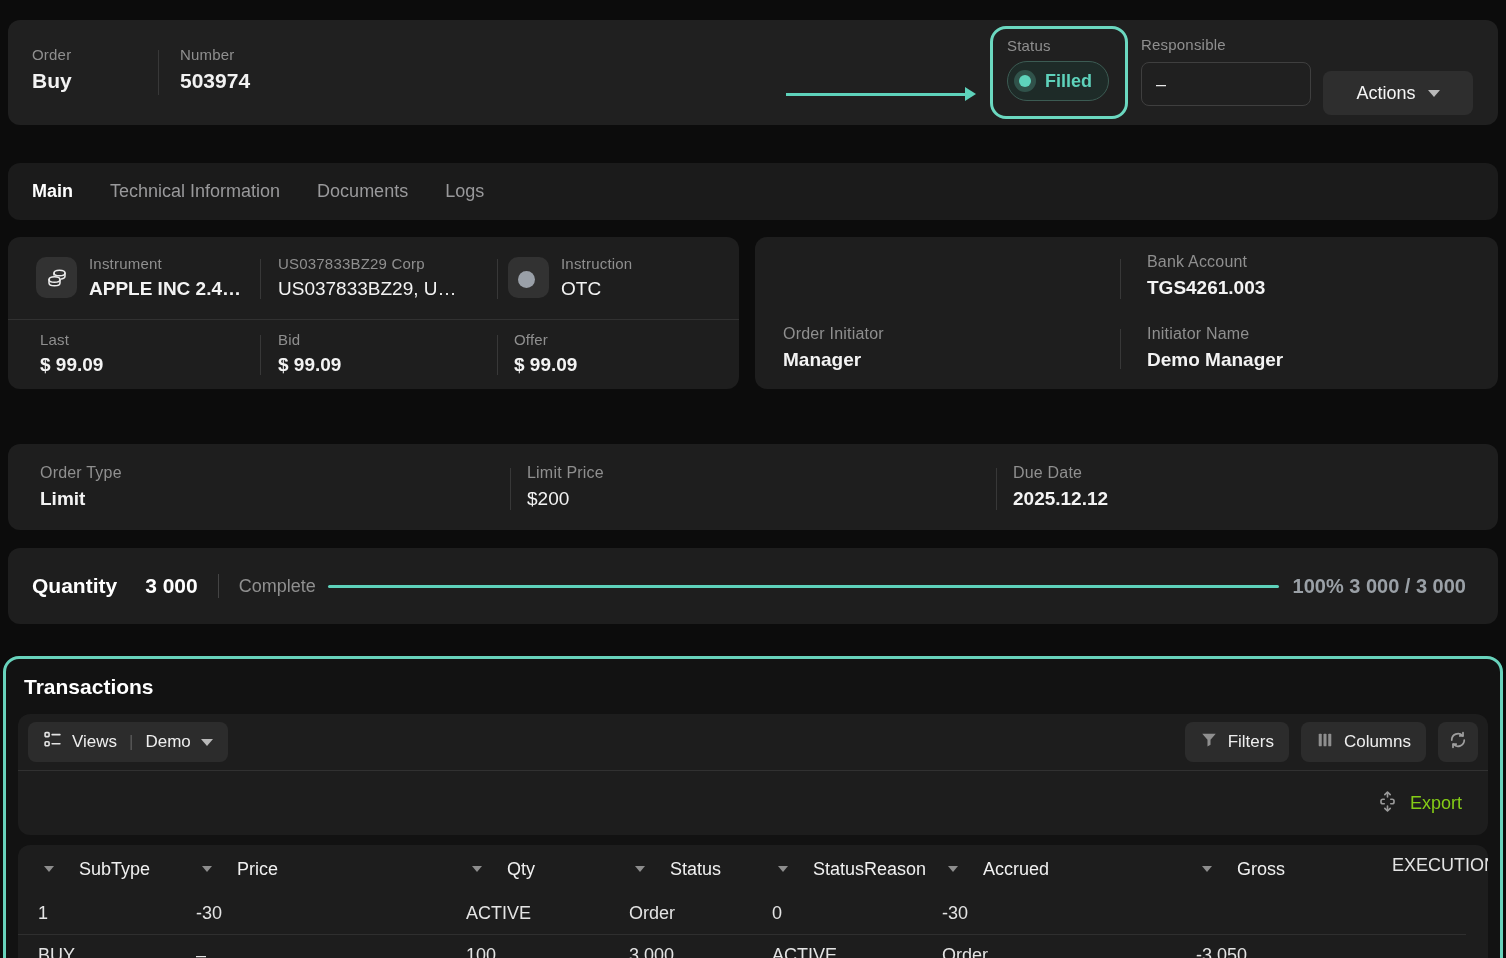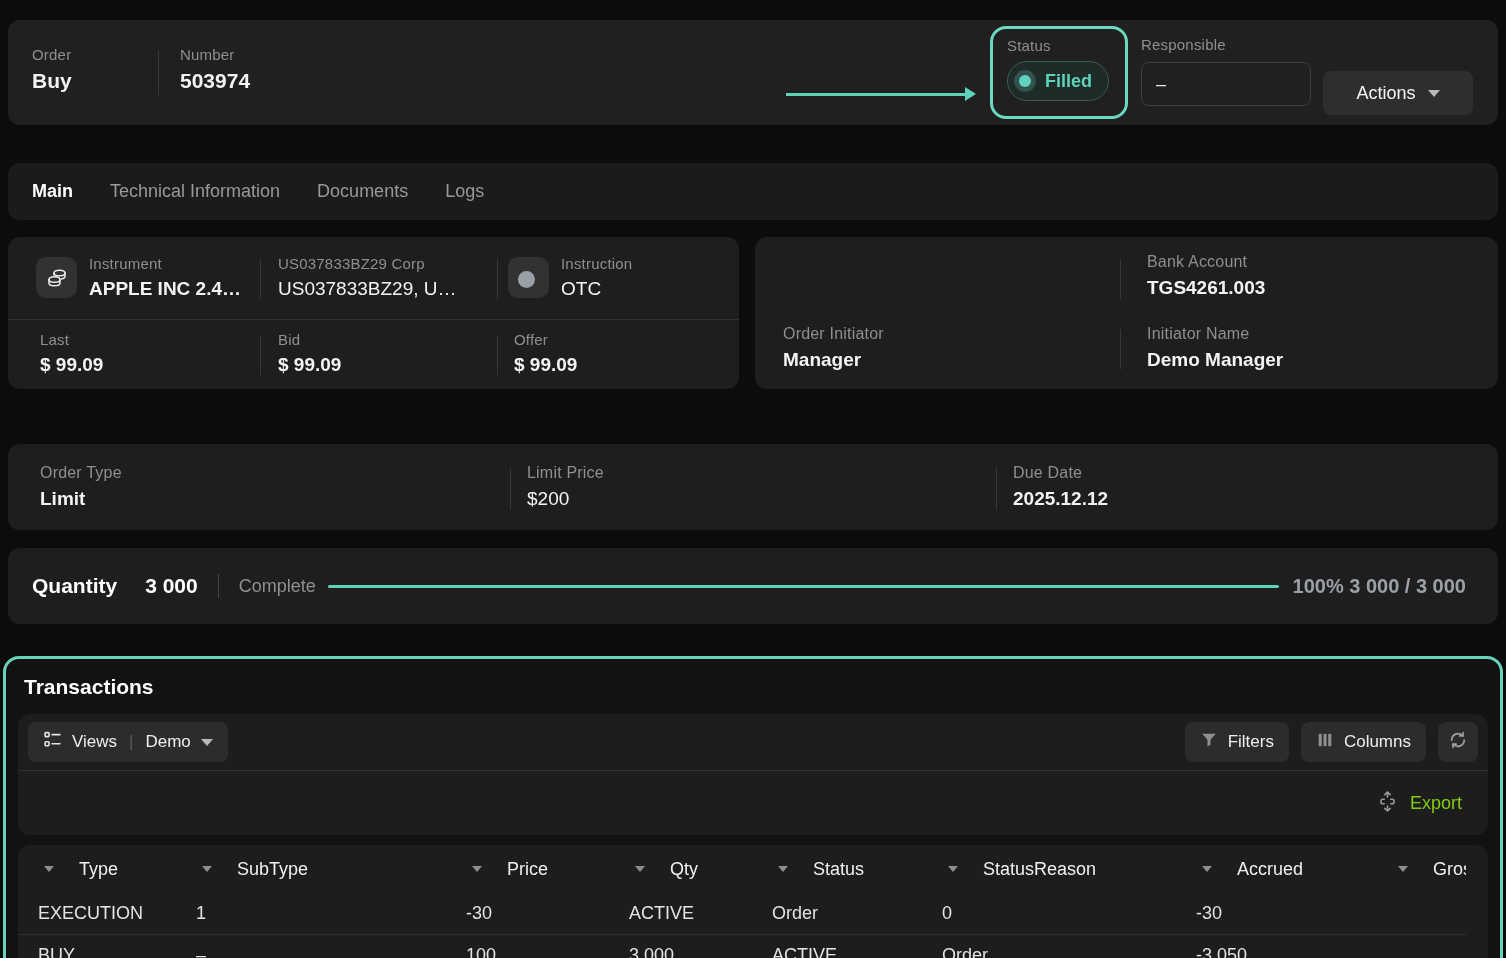"Type" div.th { html: <div> <span></span> <span>Type</span> </div> -> none }
